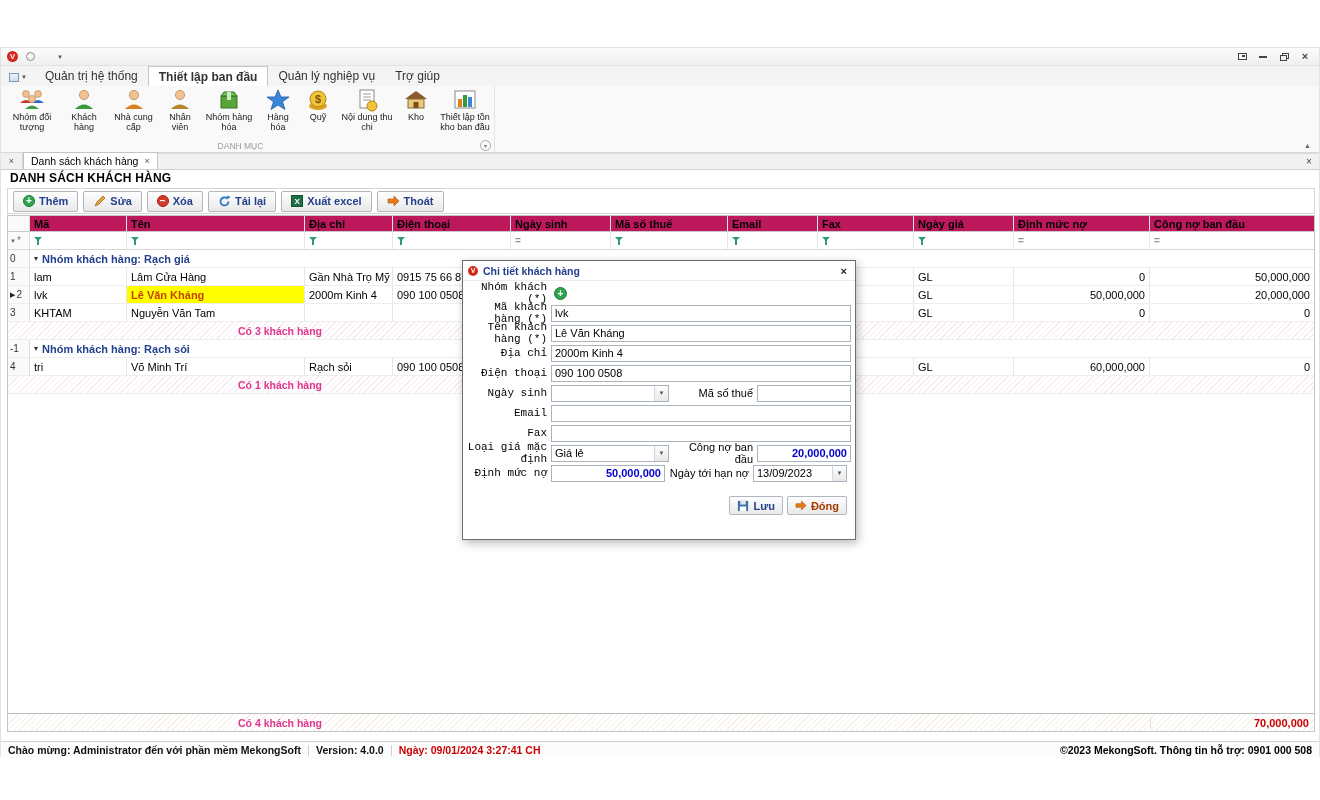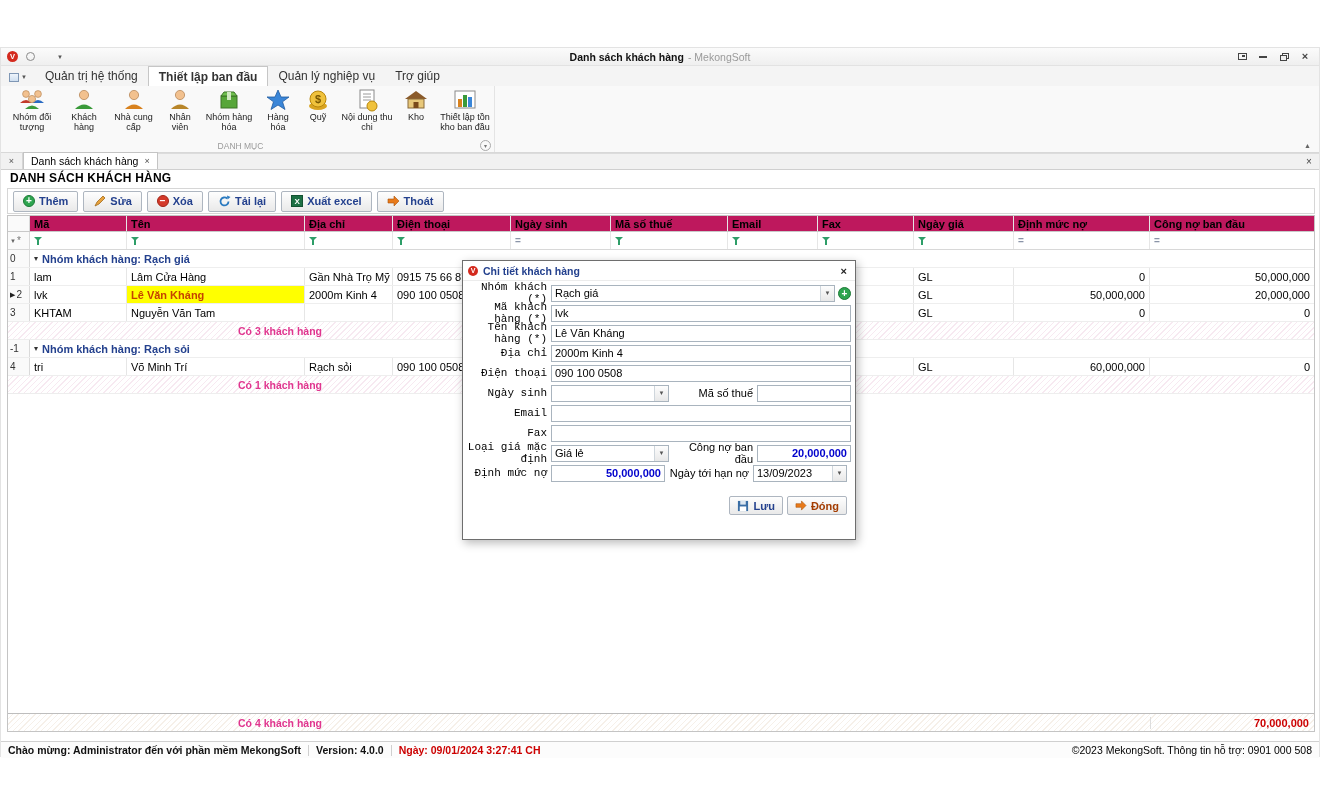"Danh sách khách hàng -" div.tb-title { html: <div> <b>Danh sách khách hàng</b><span>- MekongSoft</span> </div> -> none }
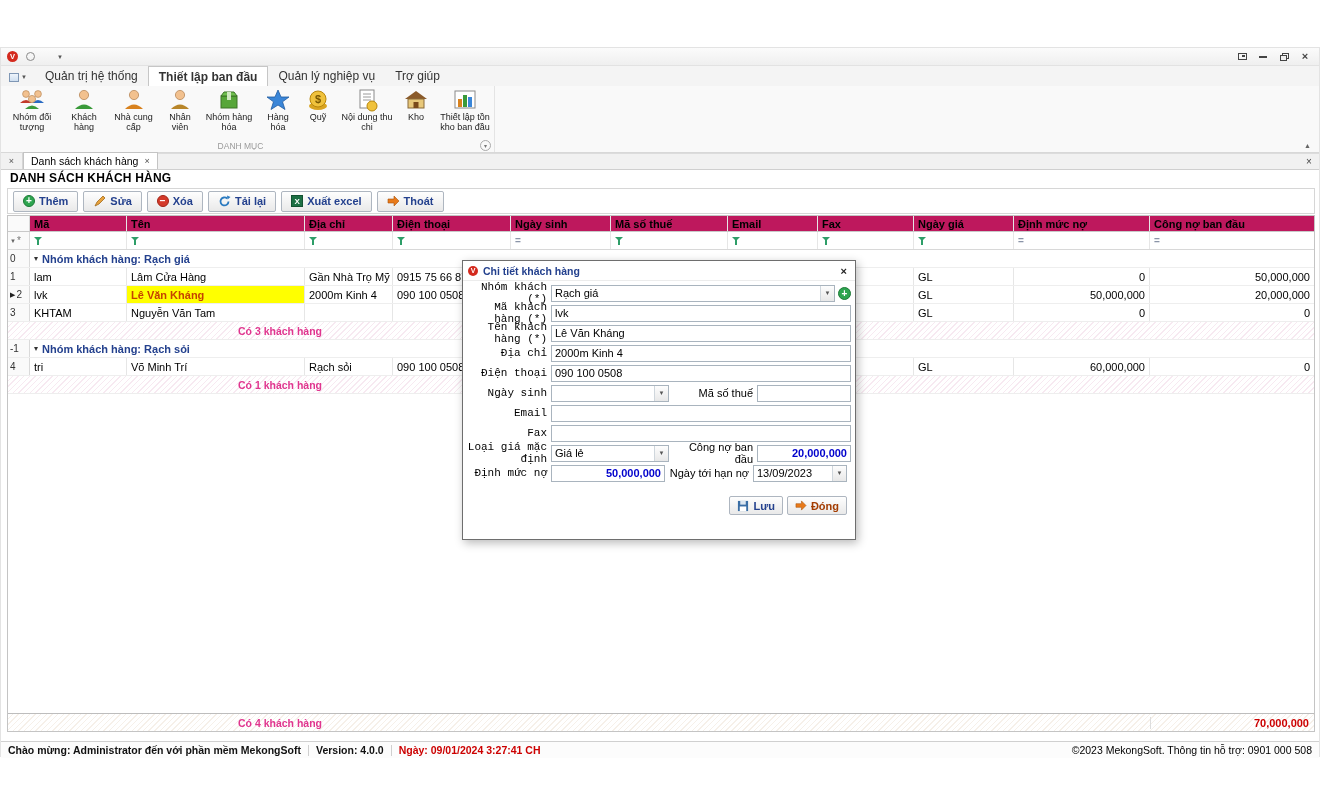"Rạch giá" div.combo { html: <div> <span>Rạch giá</span> <span>▼</span> </div> -> none }
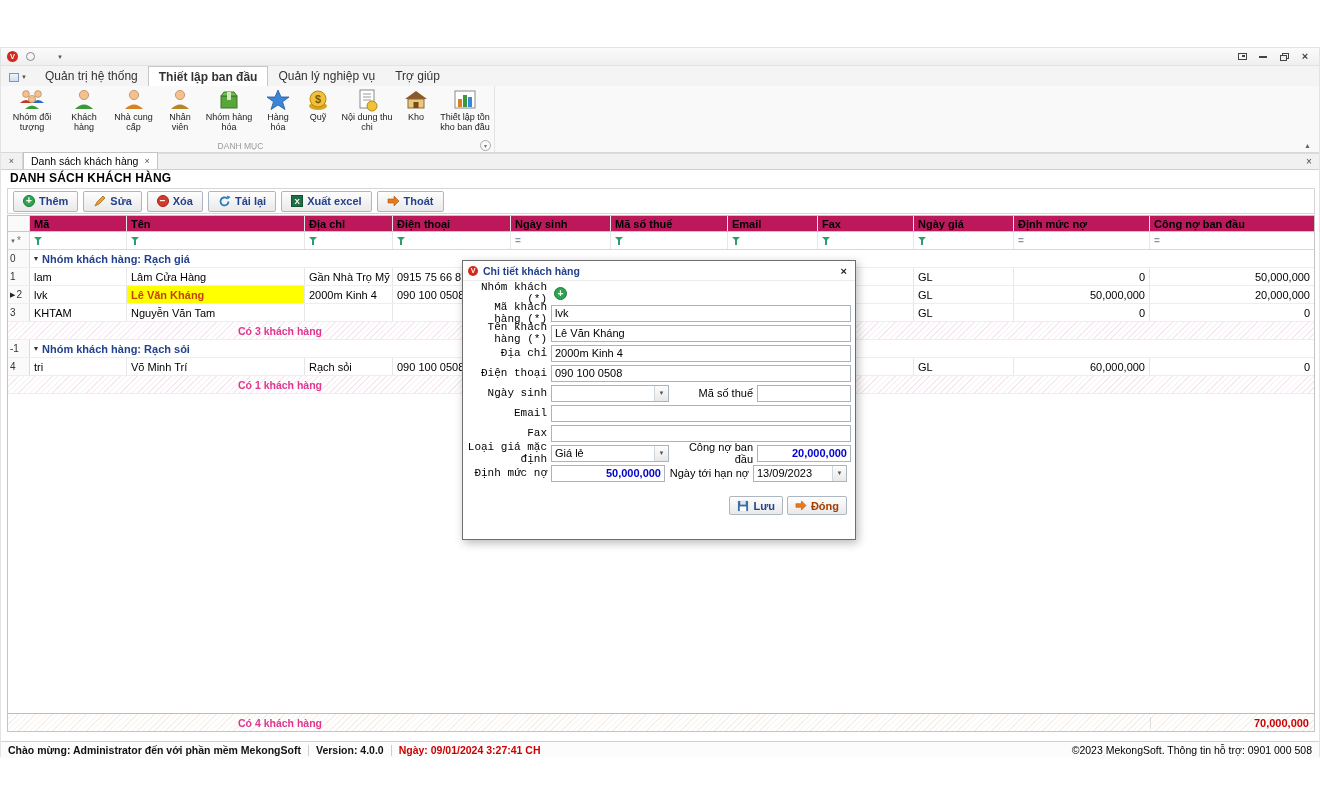"©2023 MekongSoft. Thông tin hỗ" .statusbar .right { font-weight: normal -> bold }
